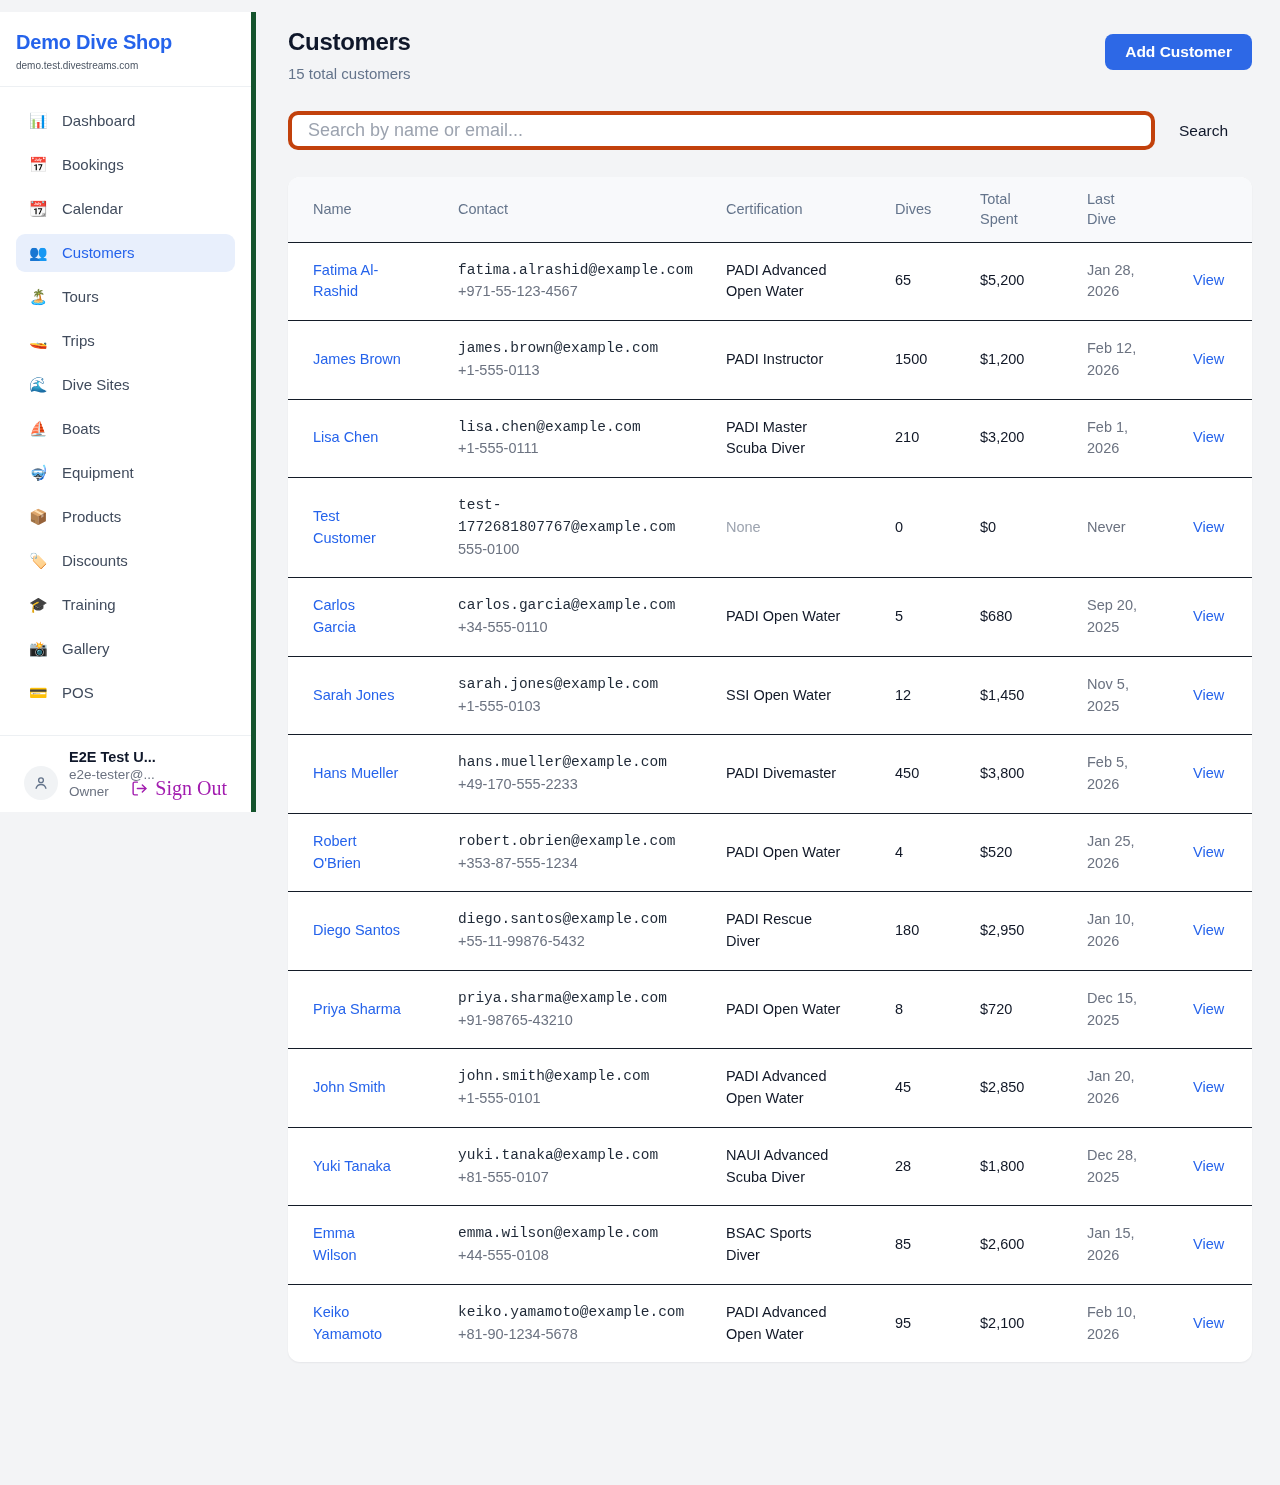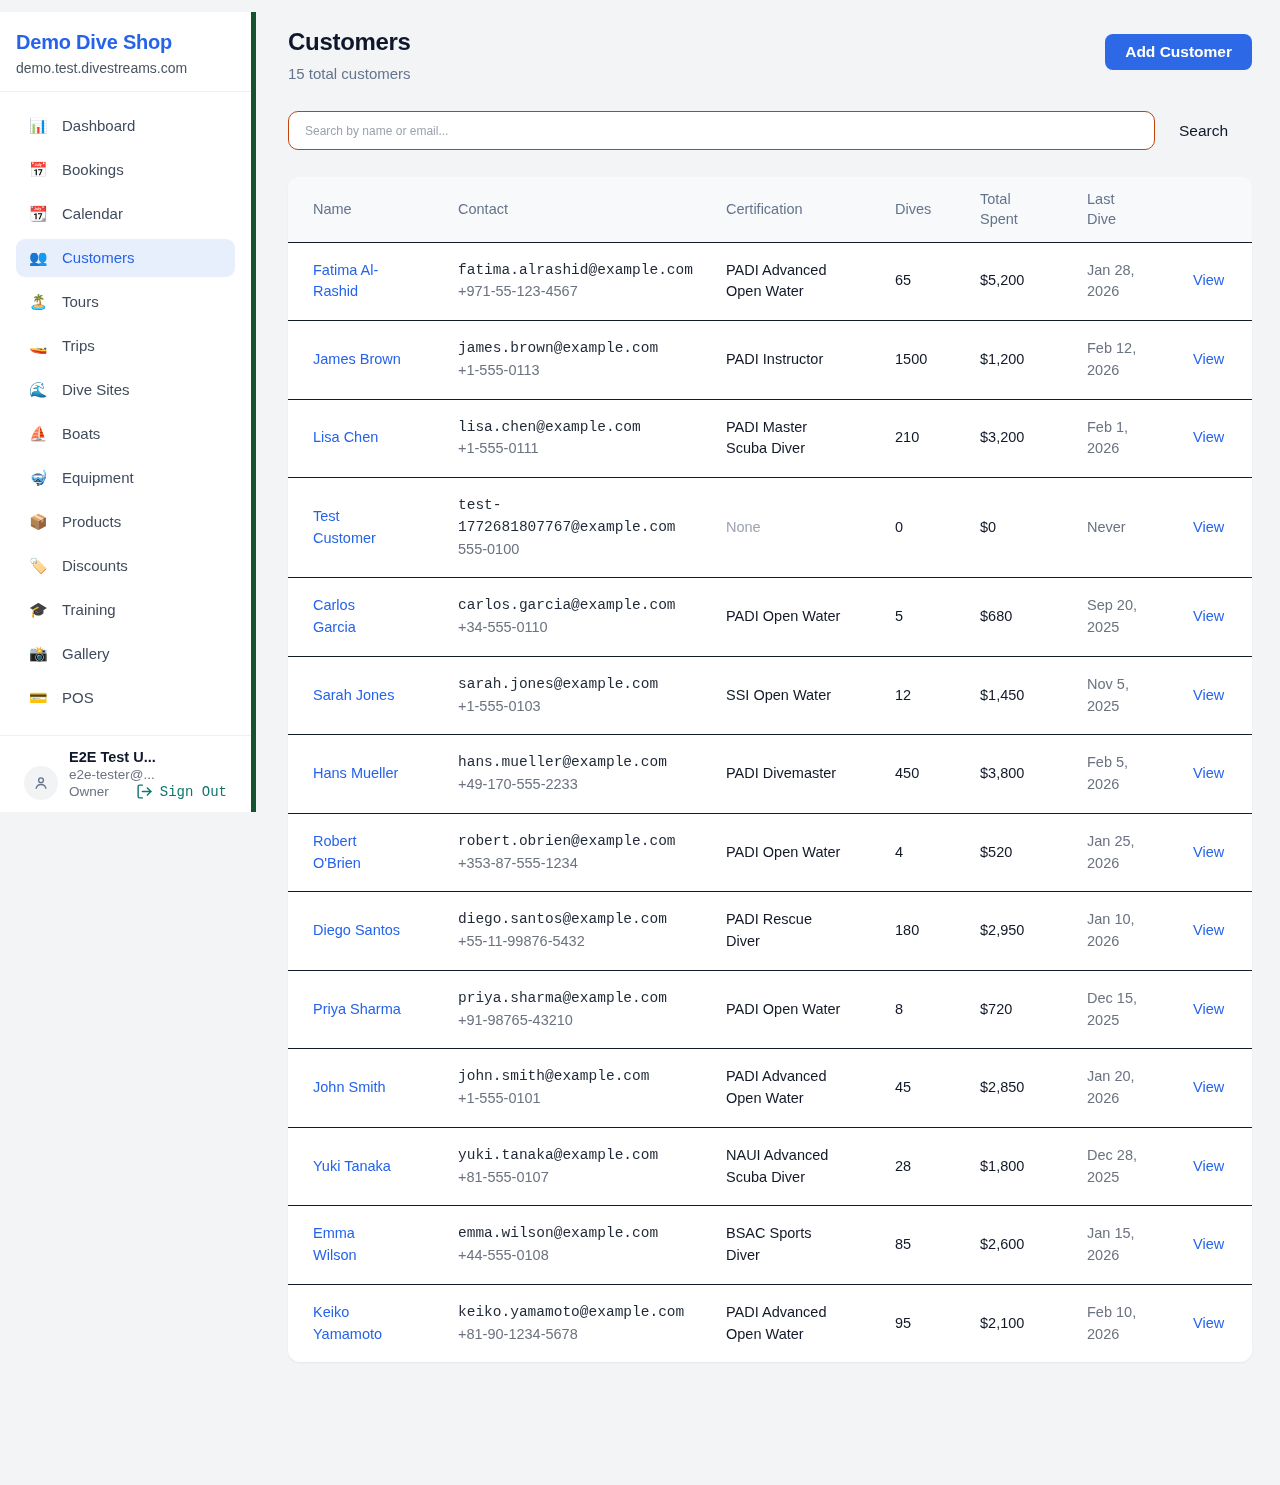"demo.test.divestreams.com" .shop-domain { font-size: 14px -> 10px }
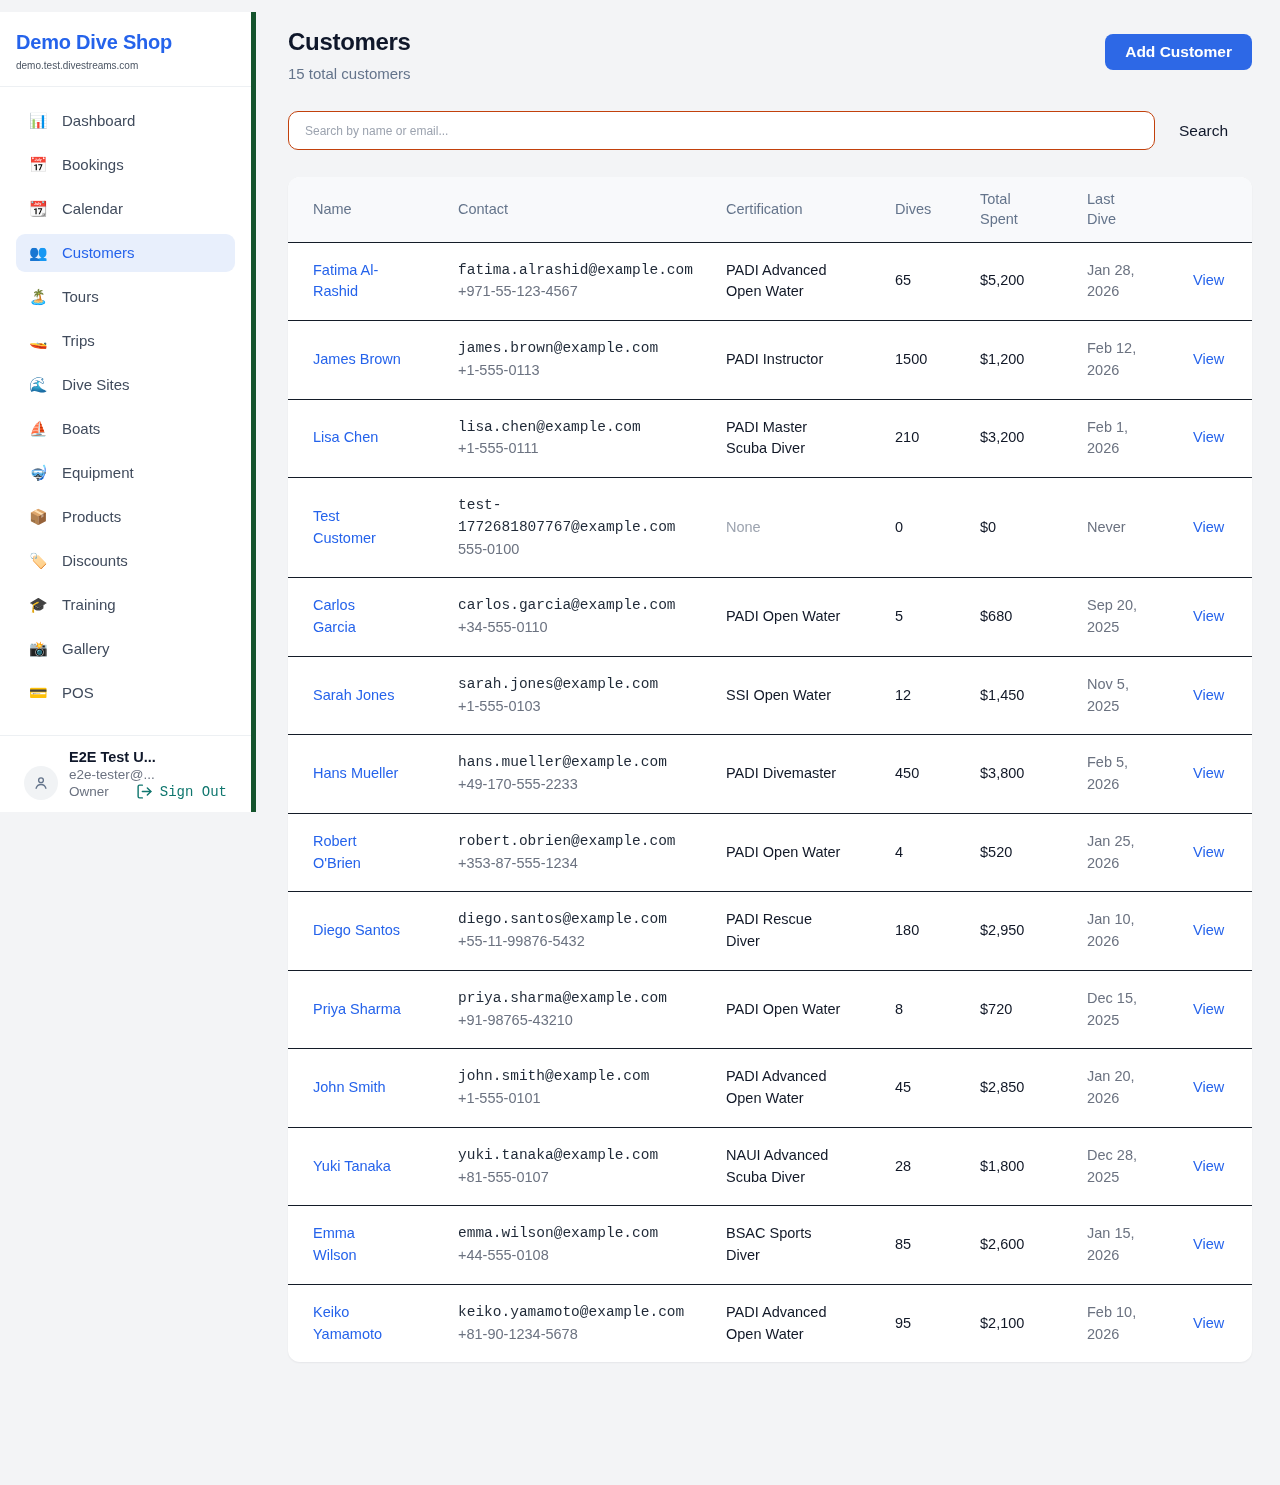"Search by name or email..." .search-input { border: 1px solid #c2410c -> 4px solid #c2410c; font-size: 12px -> 18px }
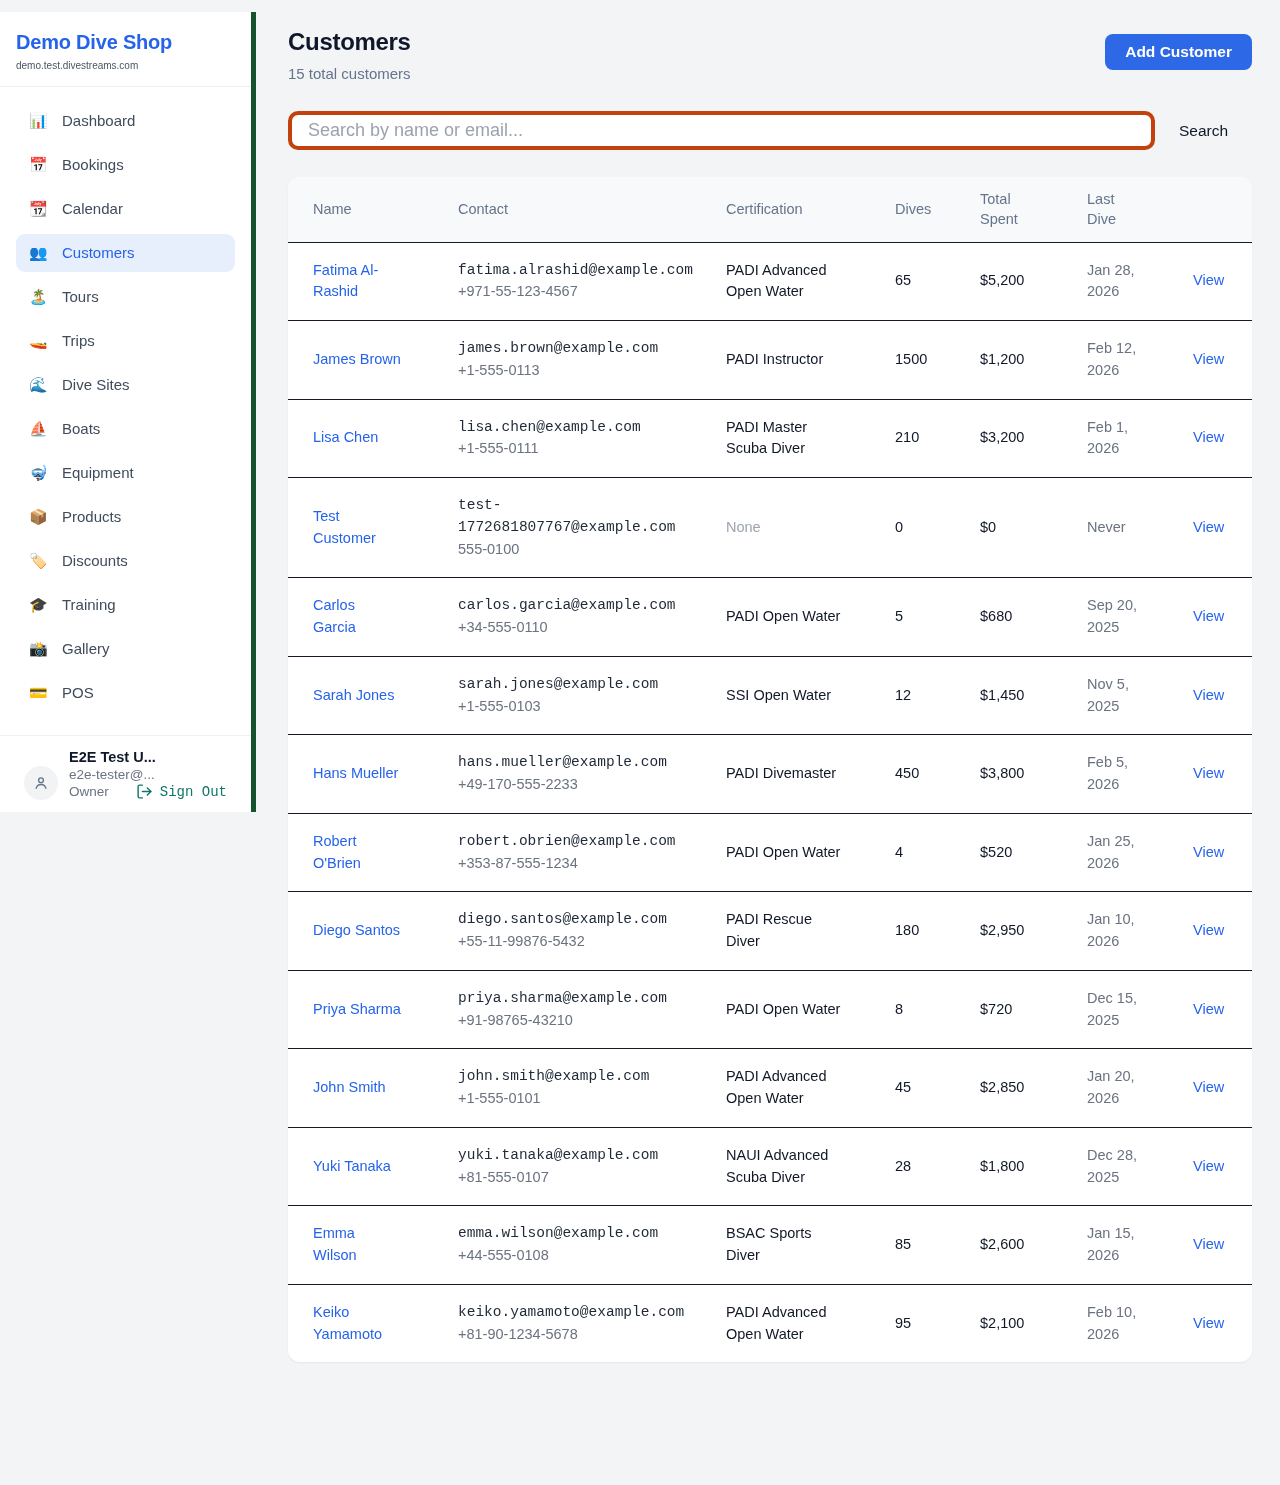"Sign Out" .signout { color: #0f766e -> #a21caf; font-family: Liberation Mono, monospace -> Liberation Serif, serif; font-size: 14px -> 20px }
